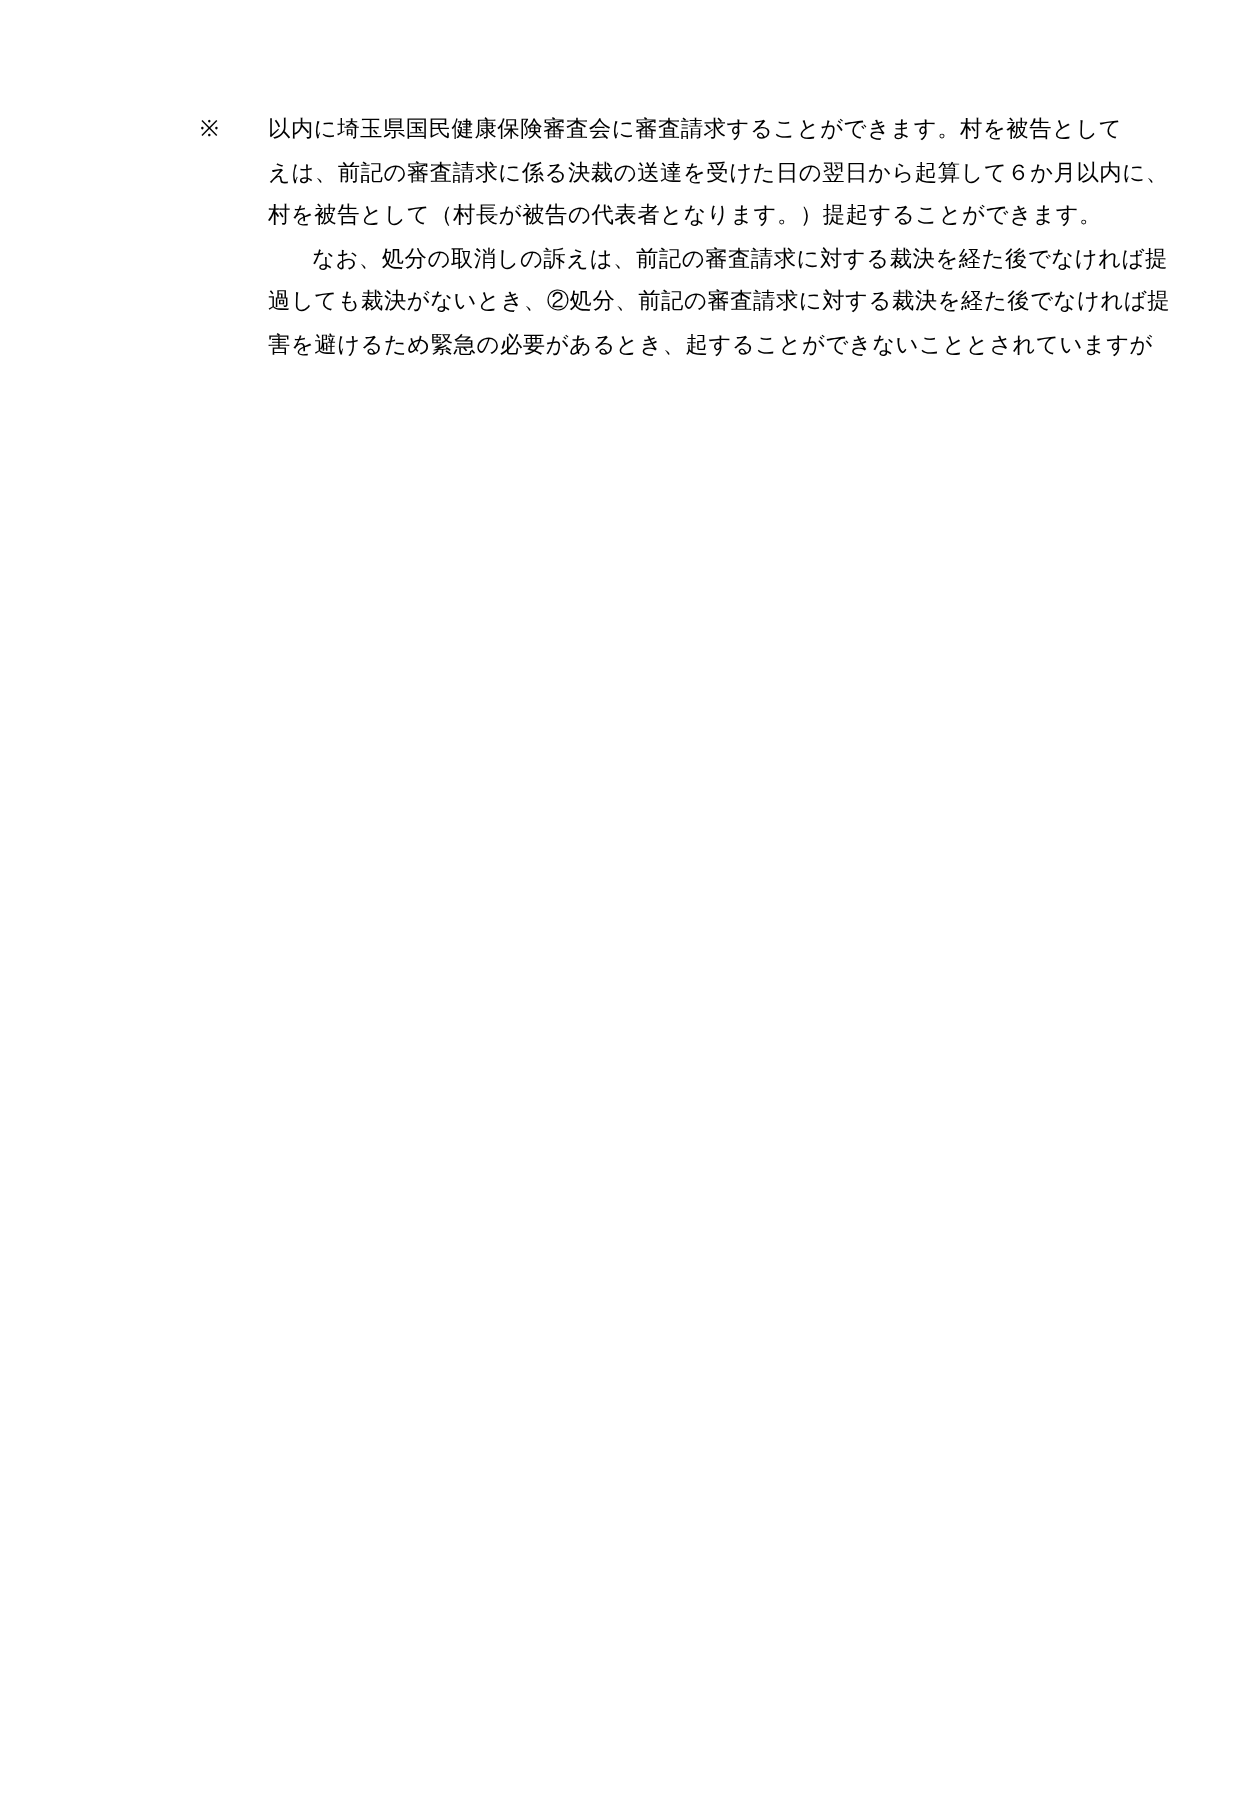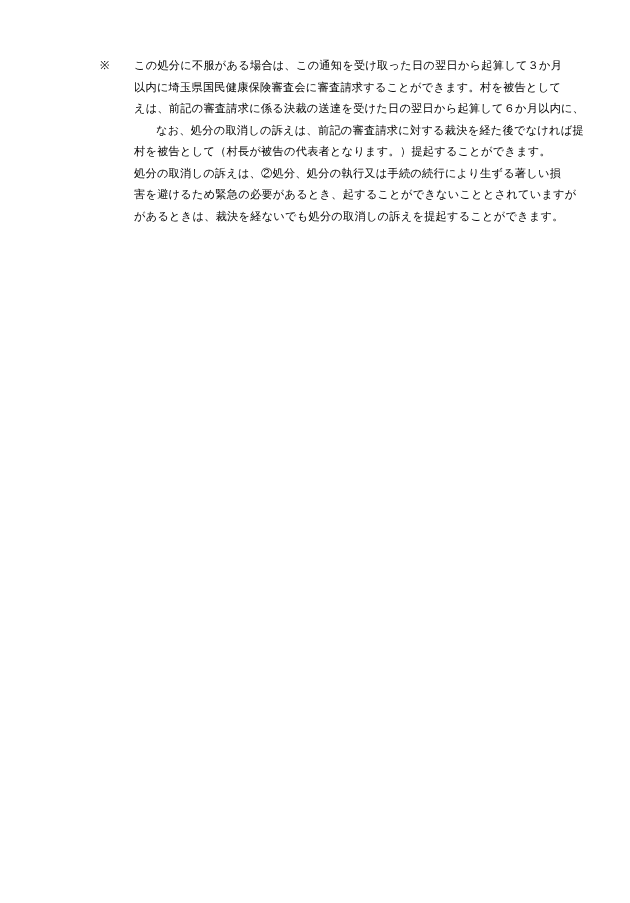"この処分に不服がある場合は、この通知を受け取った日の翌日から起算して３か月" div.notice-line { html: <div>この処分に不服がある場合は、この通知を受け取った日の翌日から起算して３か月</div> -> none }
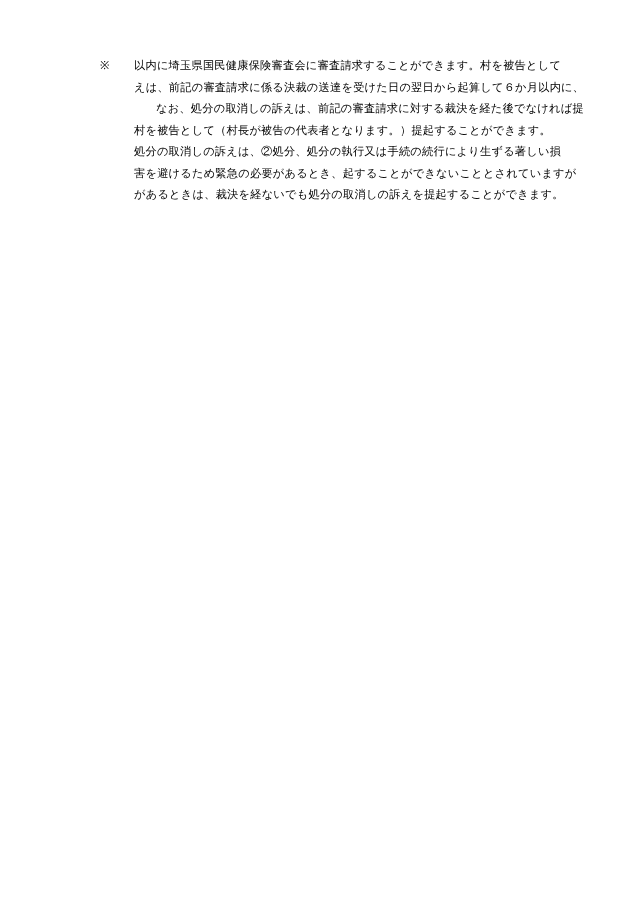"なお、処分の取消しの訴えは、前記の審査請求に対する裁決を経た後でなければ提" div.notice-line { order: before "村を被告として（村長が被告の代表者となります。）提起することができます。" -> after "村を被告として（村長が被告の代表者となります。）提起することができます。" }
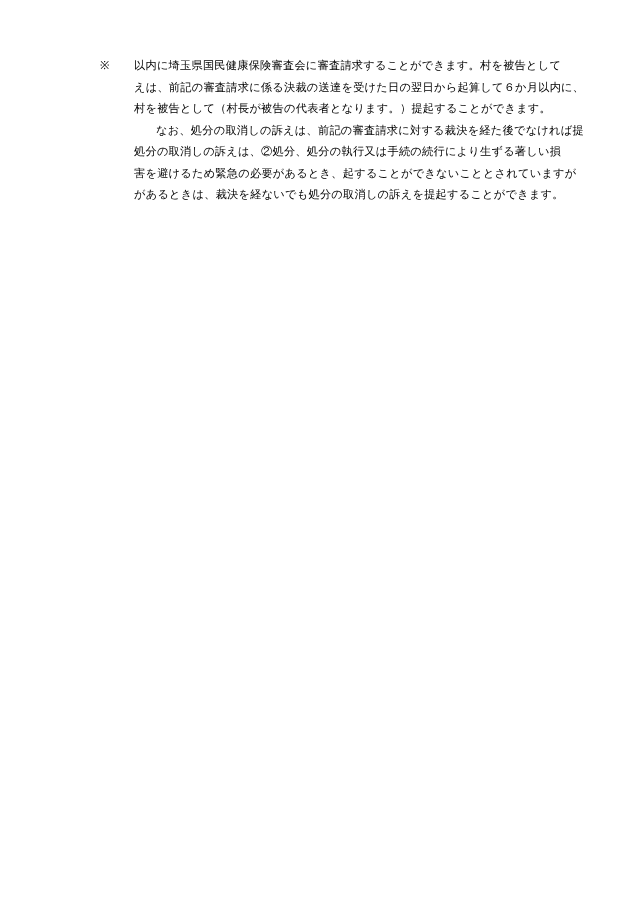"処分の取消しの訴えは、②処分、処分の執行又は手続の続行により生ずる著しい損" div.notice-line { text: 処分の取消しの訴えは、②処分、処分の執行又は手続の続行により生ずる著しい損 -> 過しても裁決がないとき、②処分、前記の審査請求に対する裁決を経た後でなければ提 }
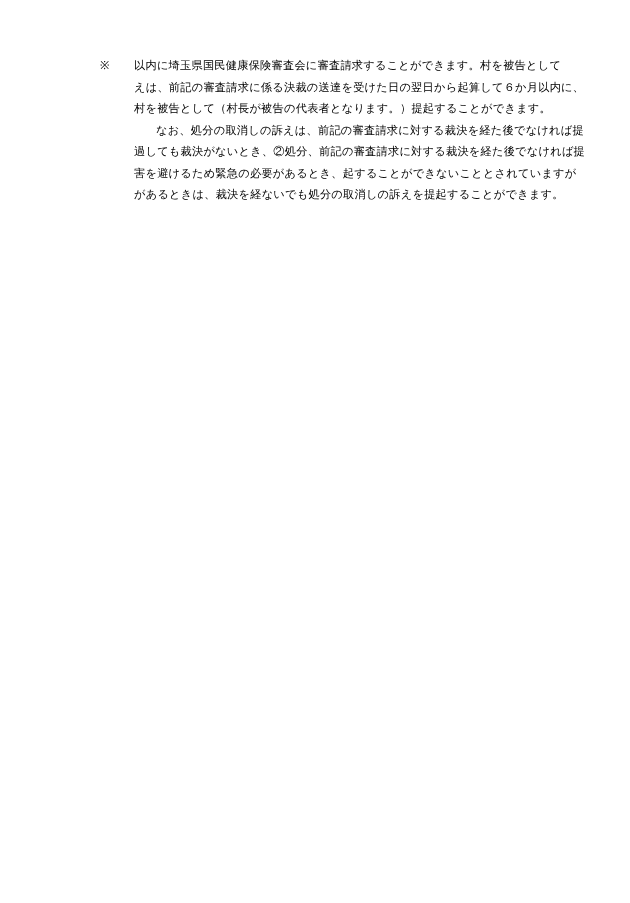"があるときは、裁決を経ないでも処分の取消しの訴えを提起することができます。" div.notice-line { html: <div>があるときは、裁決を経ないでも処分の取消しの訴えを提起することができます。</div> -> none }
